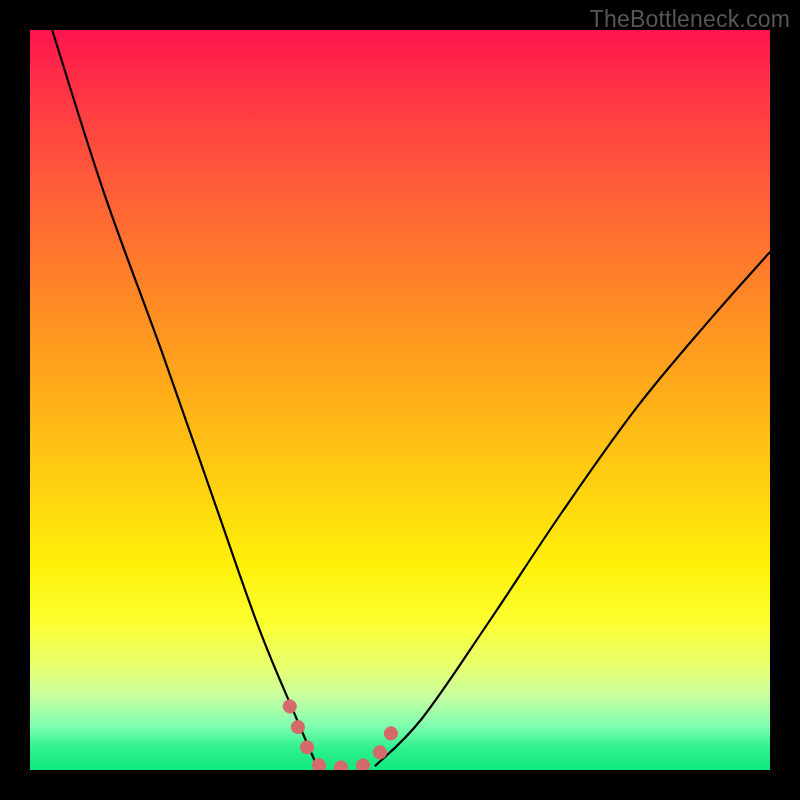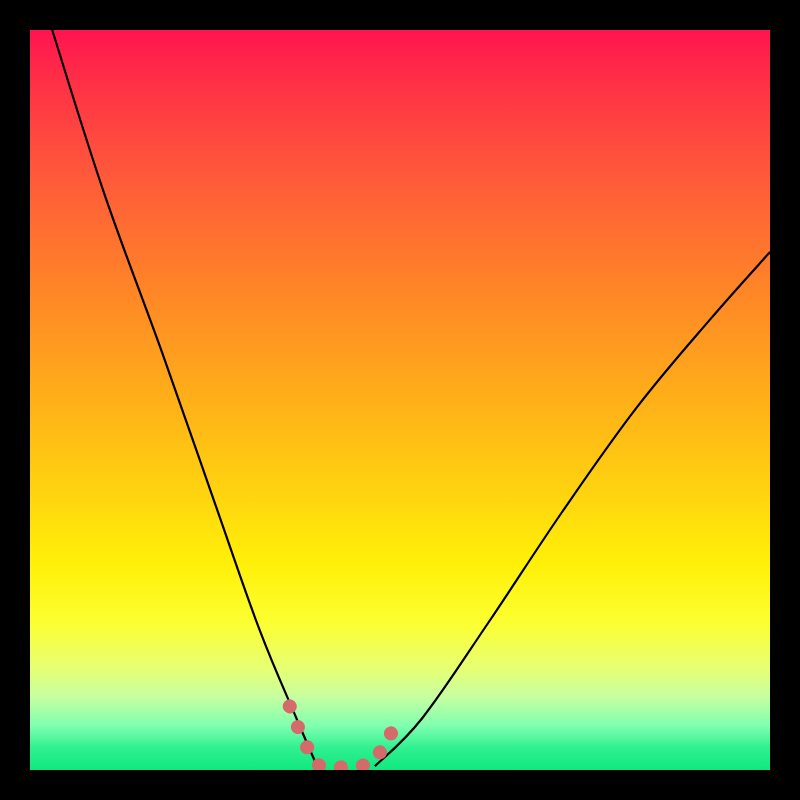"TheBottleneck.com" div.watermark { html: none -> <div>TheBottleneck.com</div> }
